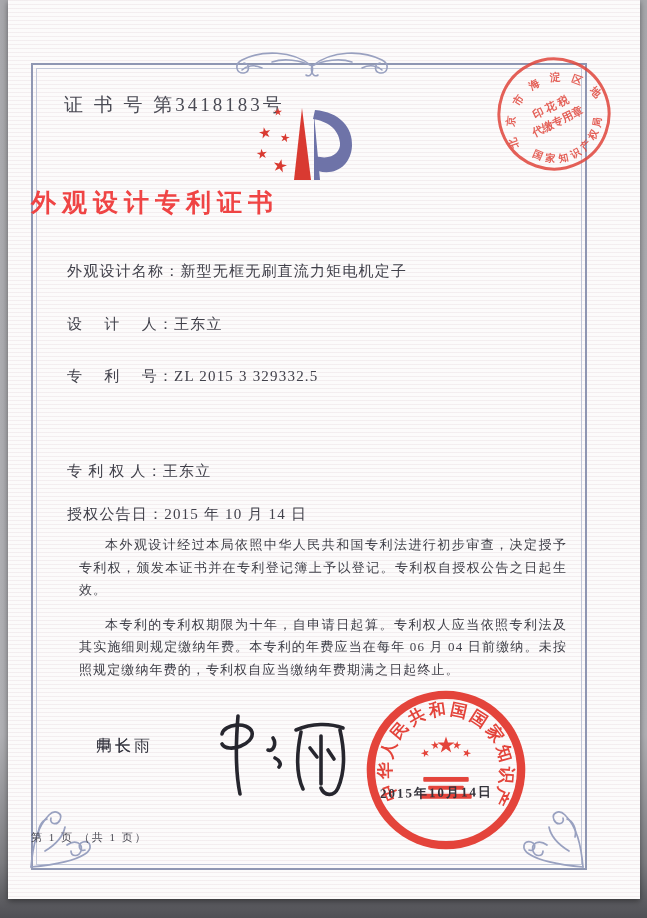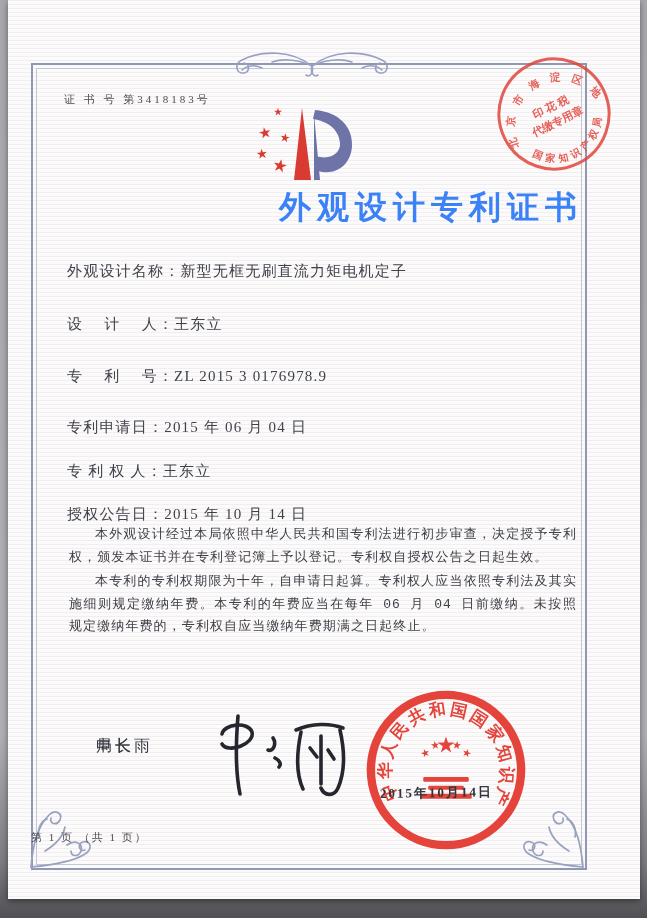"证 书 号 第3418183号" .cert-no { font-size: 11px -> 19px }
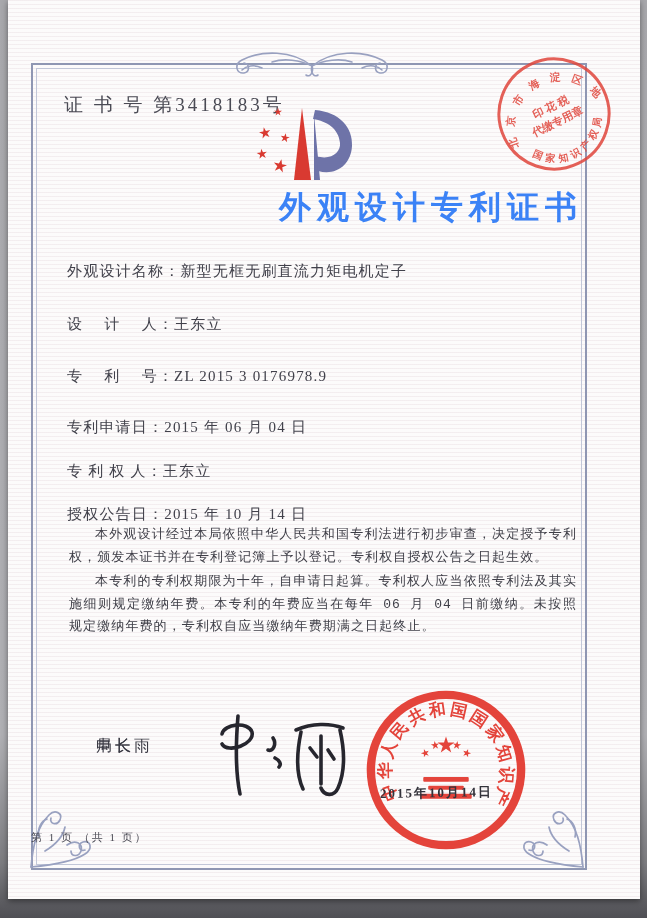"外观设计专利证书" .title { color: #3b82f6 -> #ef4444; font-size: 32px -> 25px; text-align: right -> left }
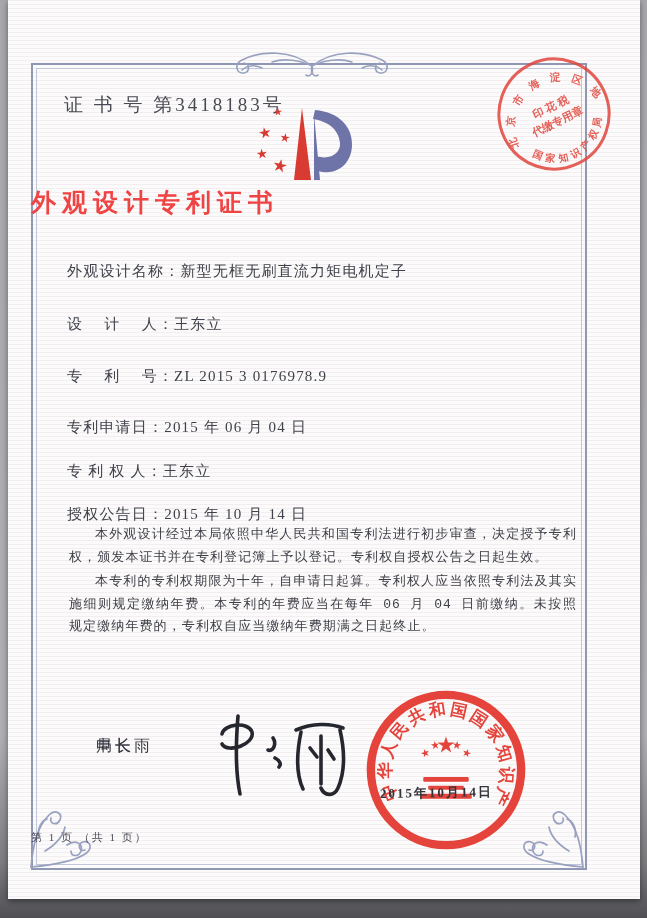"ZL 2015 3 0176978.9" span { text: 0176978.9 -> 329332.5 }
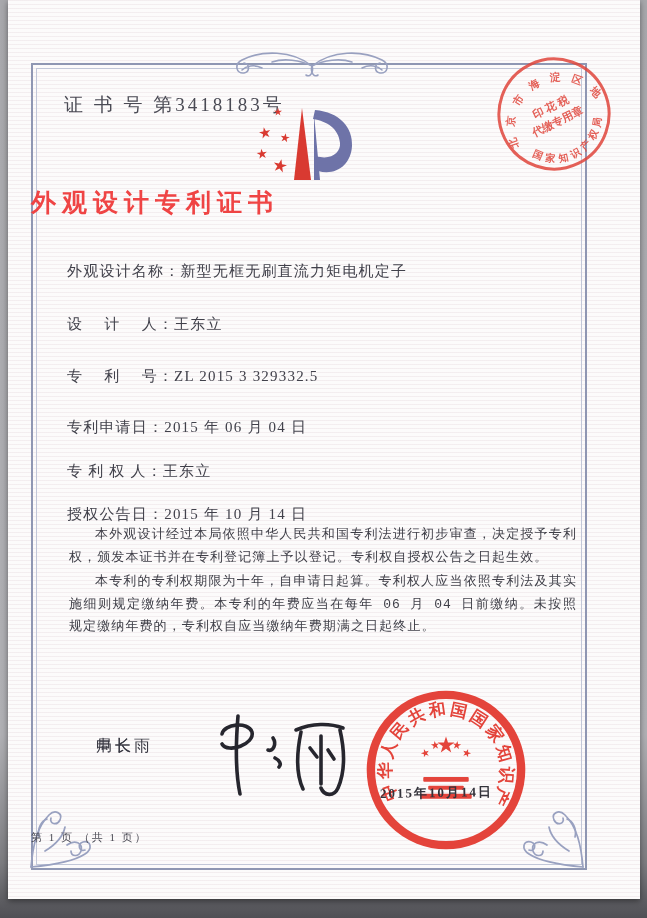"专利申请日：2015 年 06 月 04" div.field { html: <div> <span>专利申请日：</span><span>2015 年 06 月 04 日</span> </div> -> none }
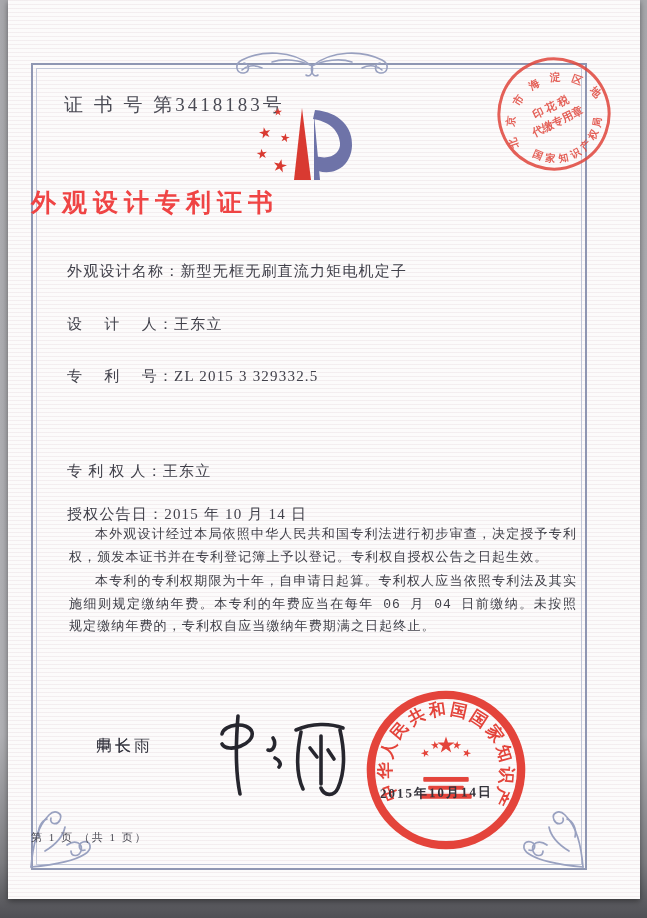"本外观设计经过本局依照中华人民共和国专利法进行初步审查，决定授予专利权，颁发本证" .paras p { font-family: Liberation Mono, monospace -> none; margin: 2px -> 12px }
